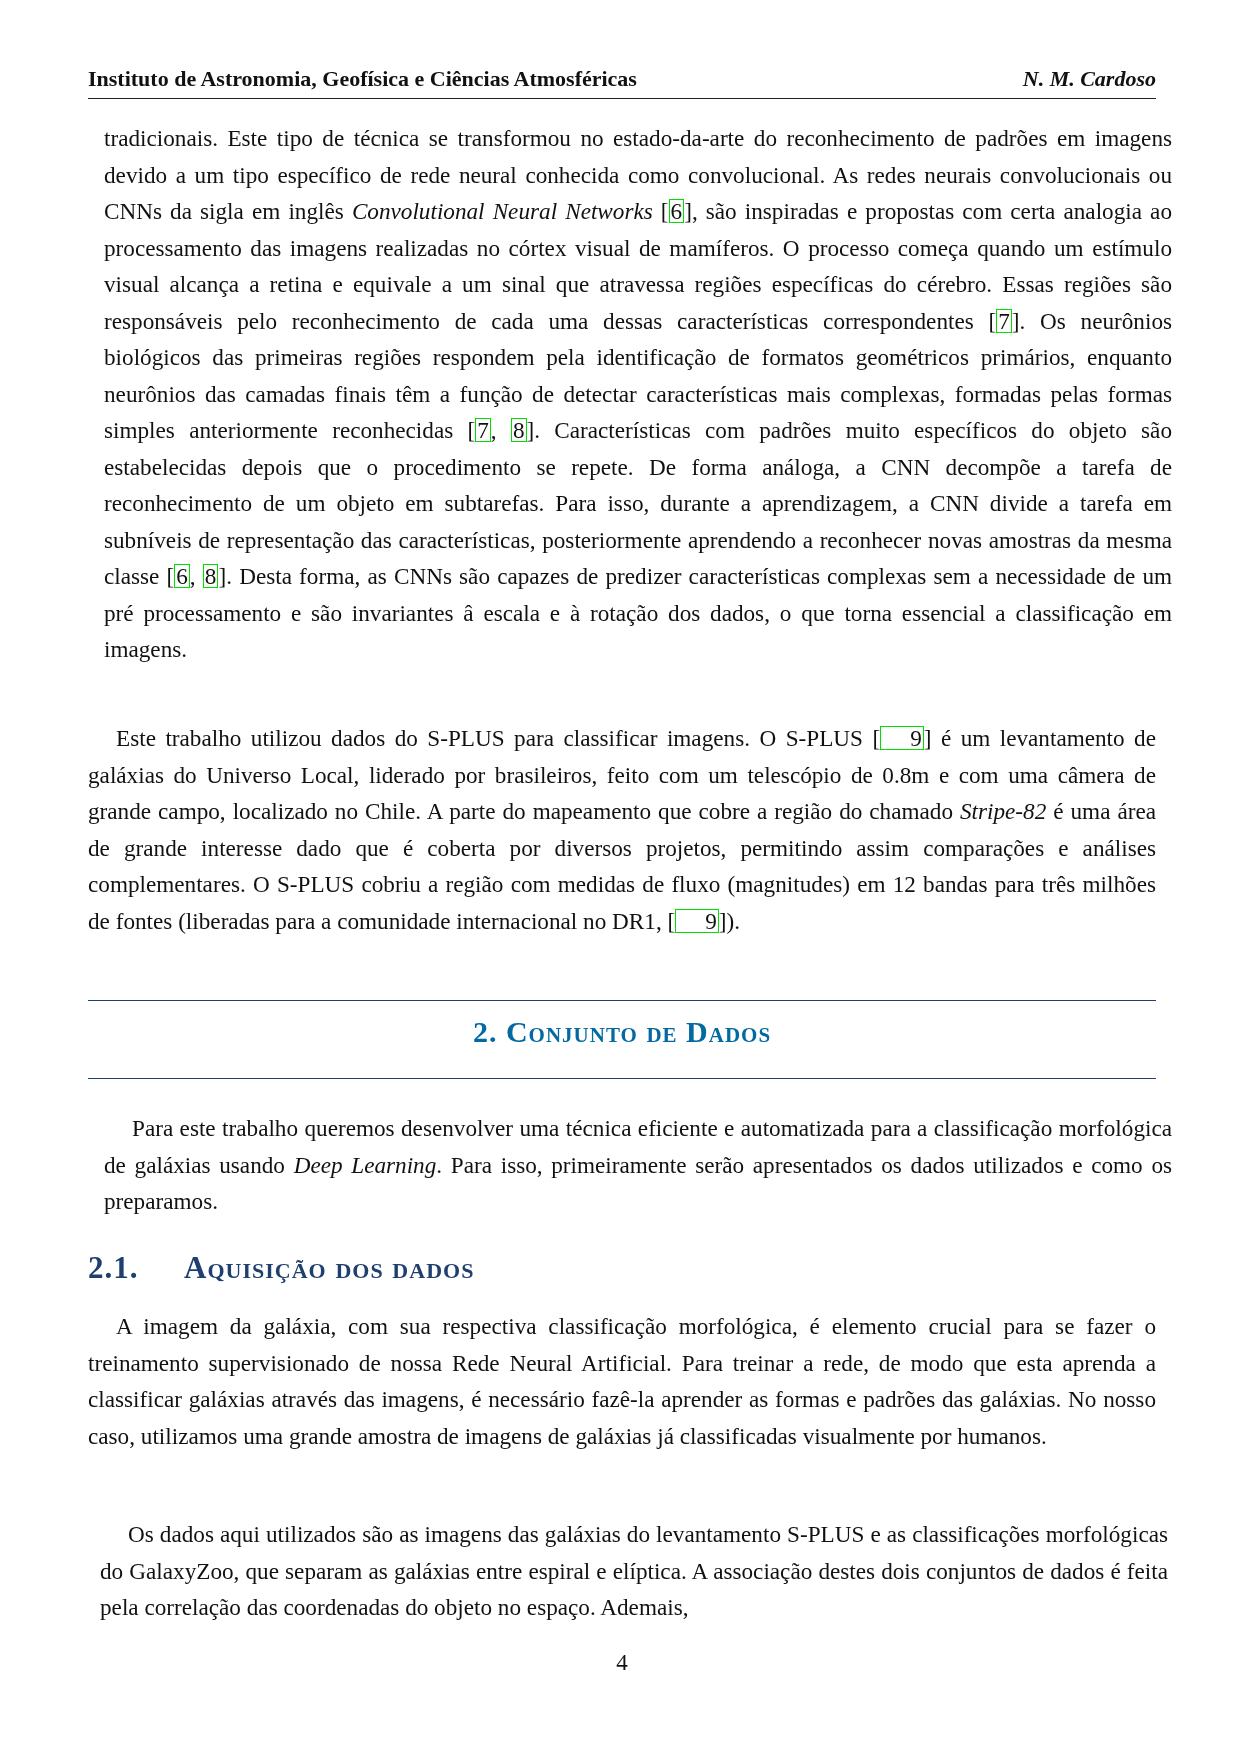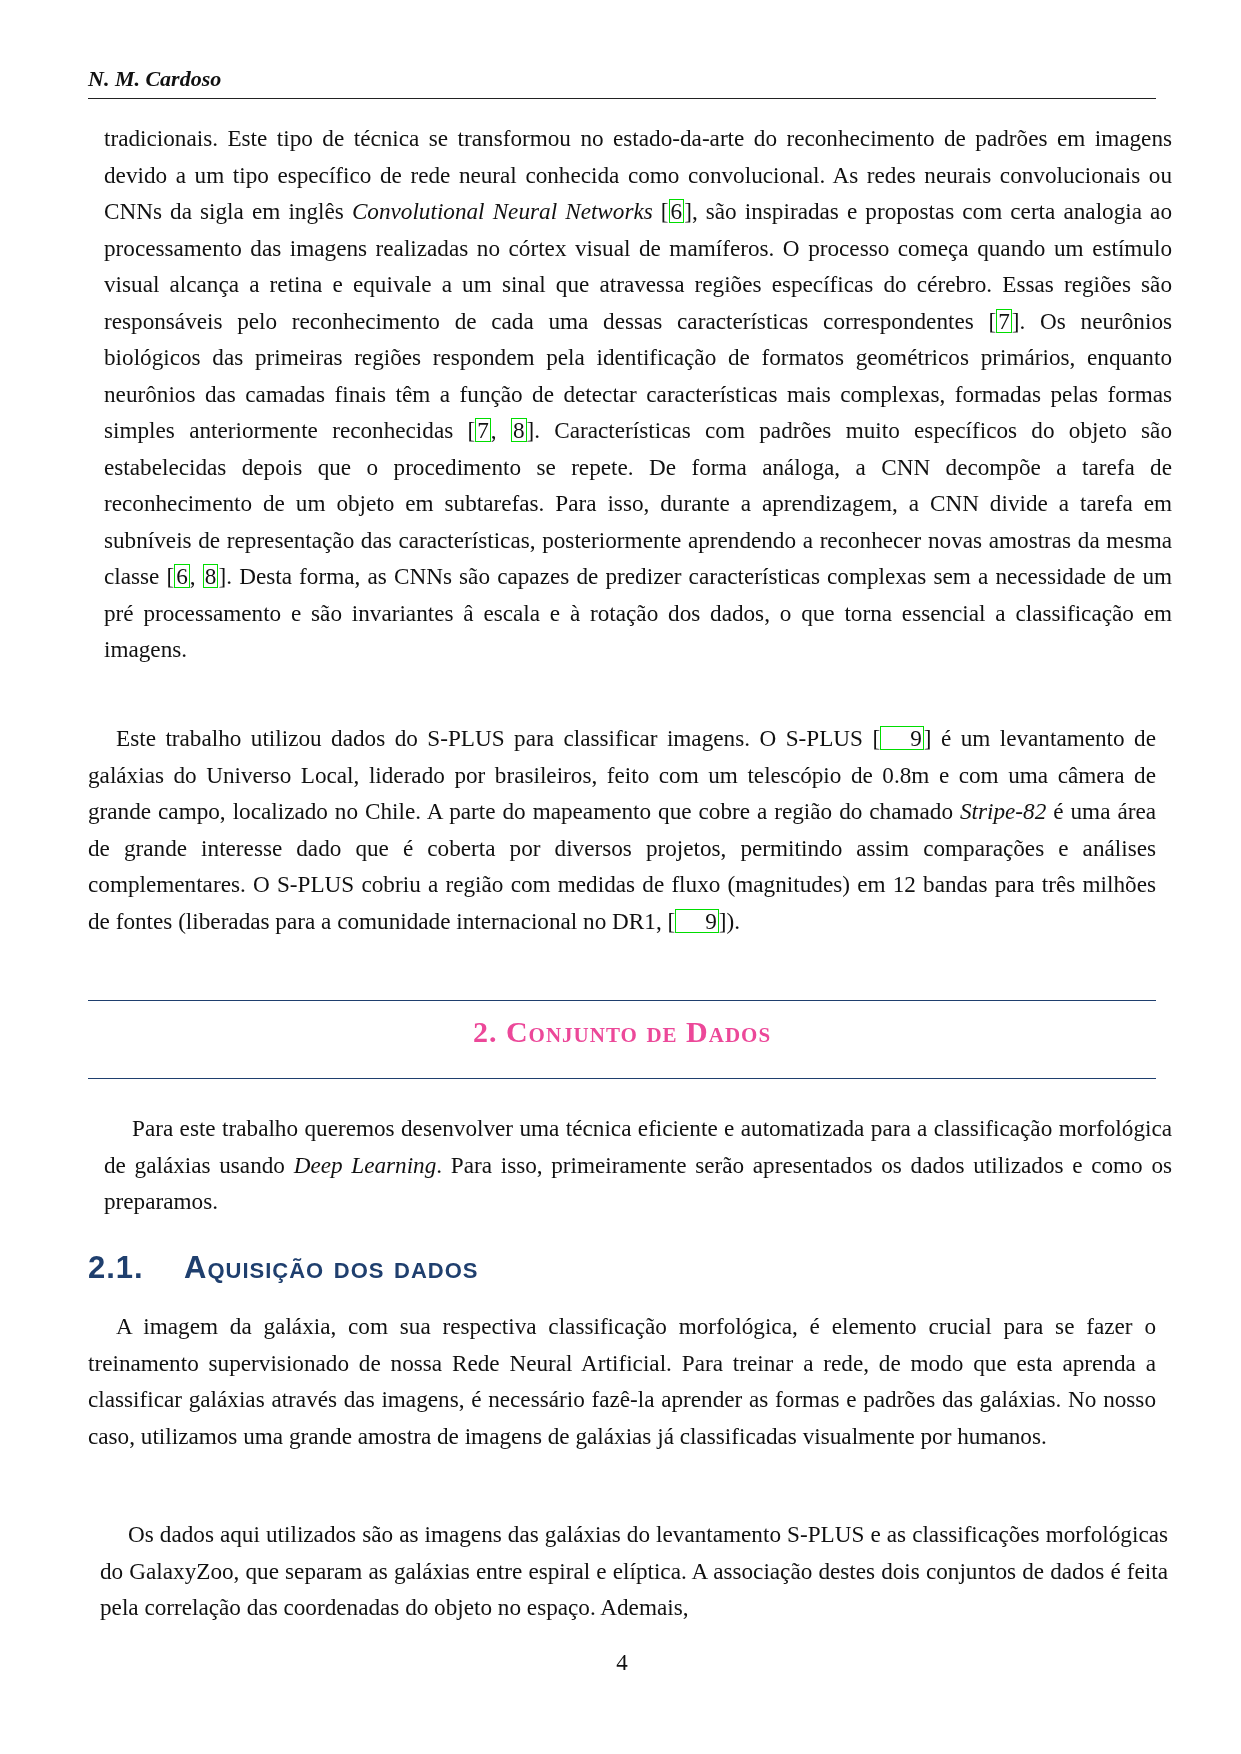"Instituto de Astronomia, Geofísica e" span { html: none -> <span>Instituto de Astronomia, Geofísica e Ciências Atmosféricas</span> }
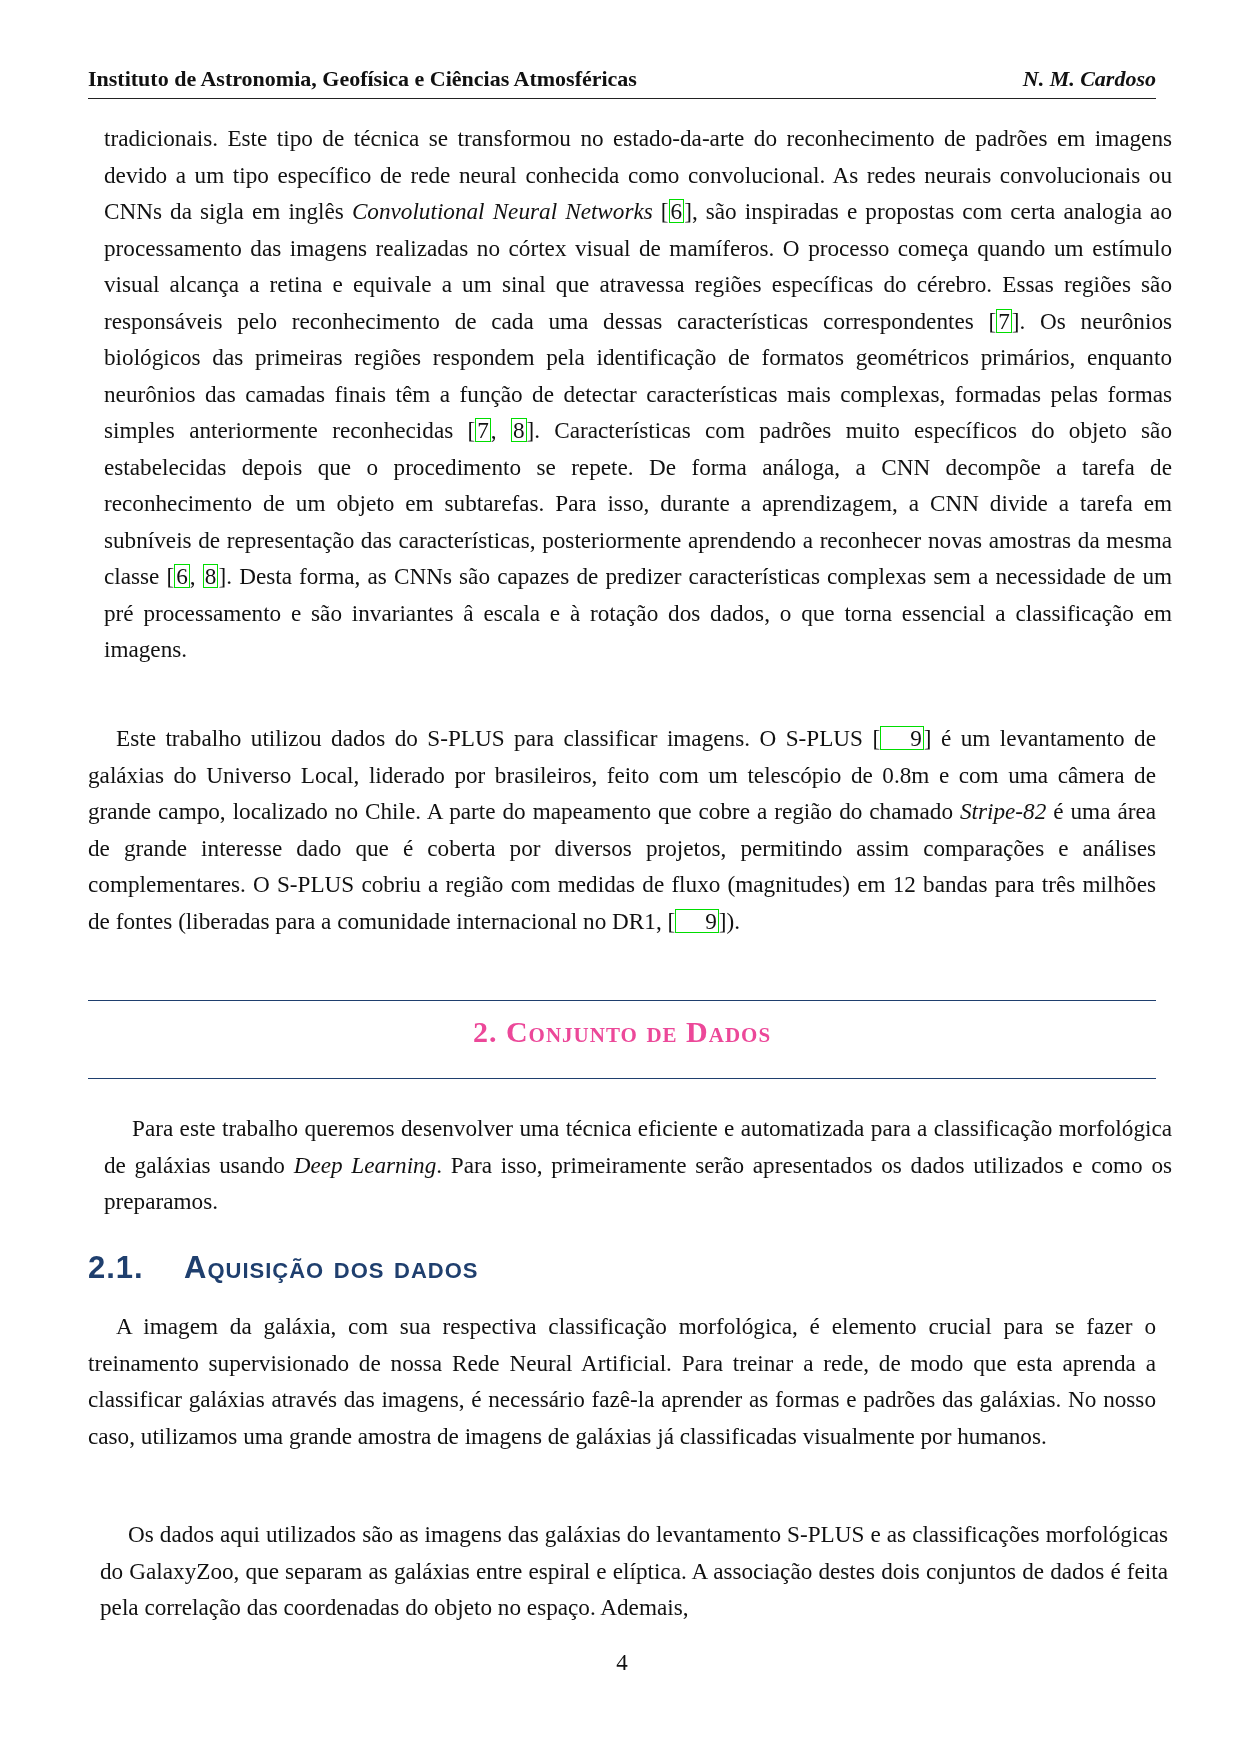"2. Conjunto de Dados" .sec-title { color: #ec4899 -> #0369a1 }
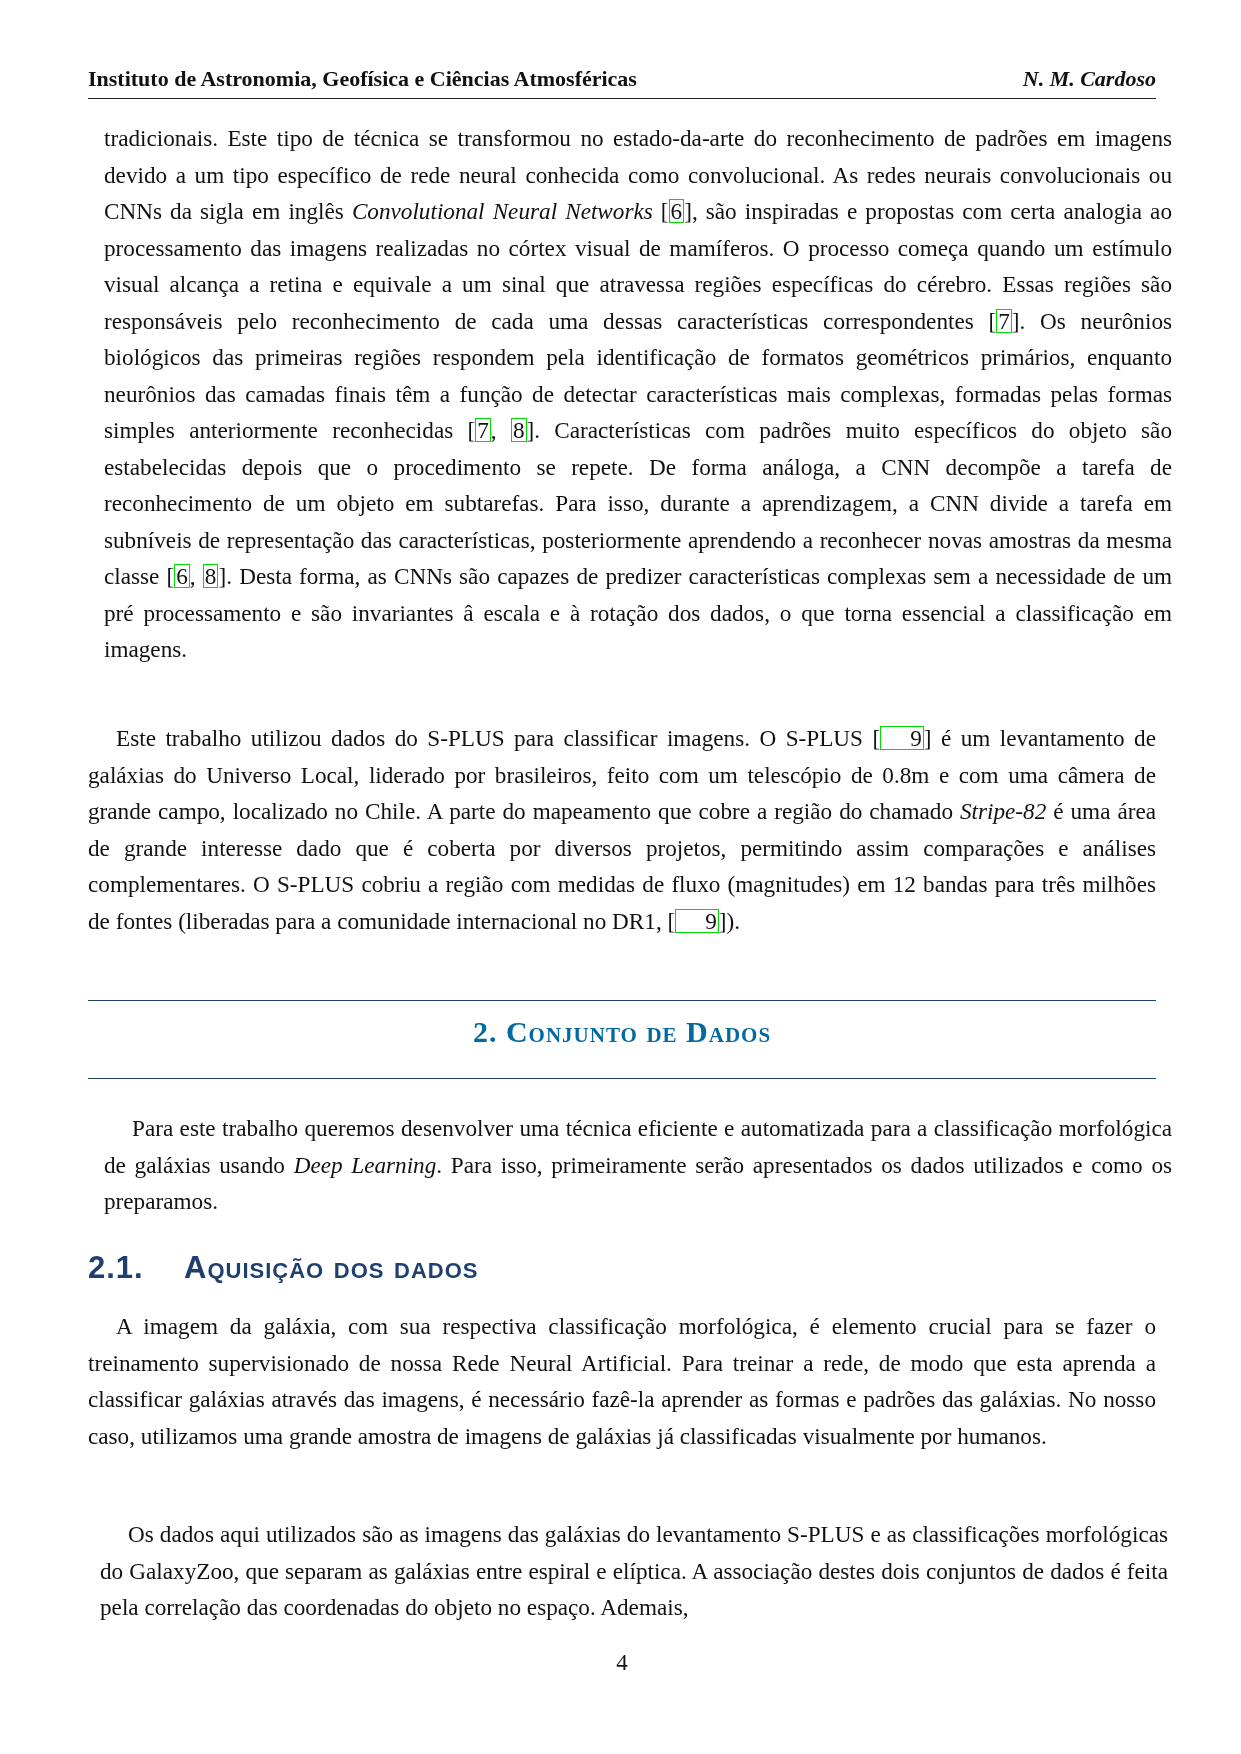"2.1. Aquisição dos dados" .subsec-title { font-family: Liberation Sans, sans-serif -> Liberation Serif, serif }
